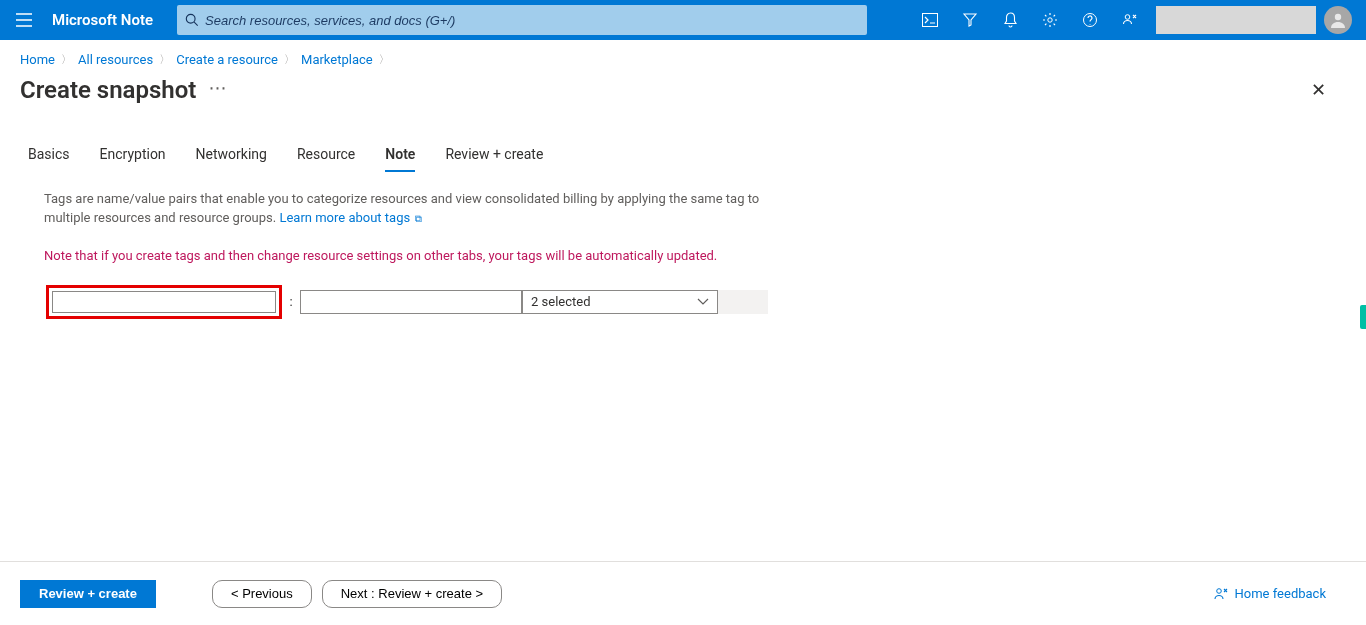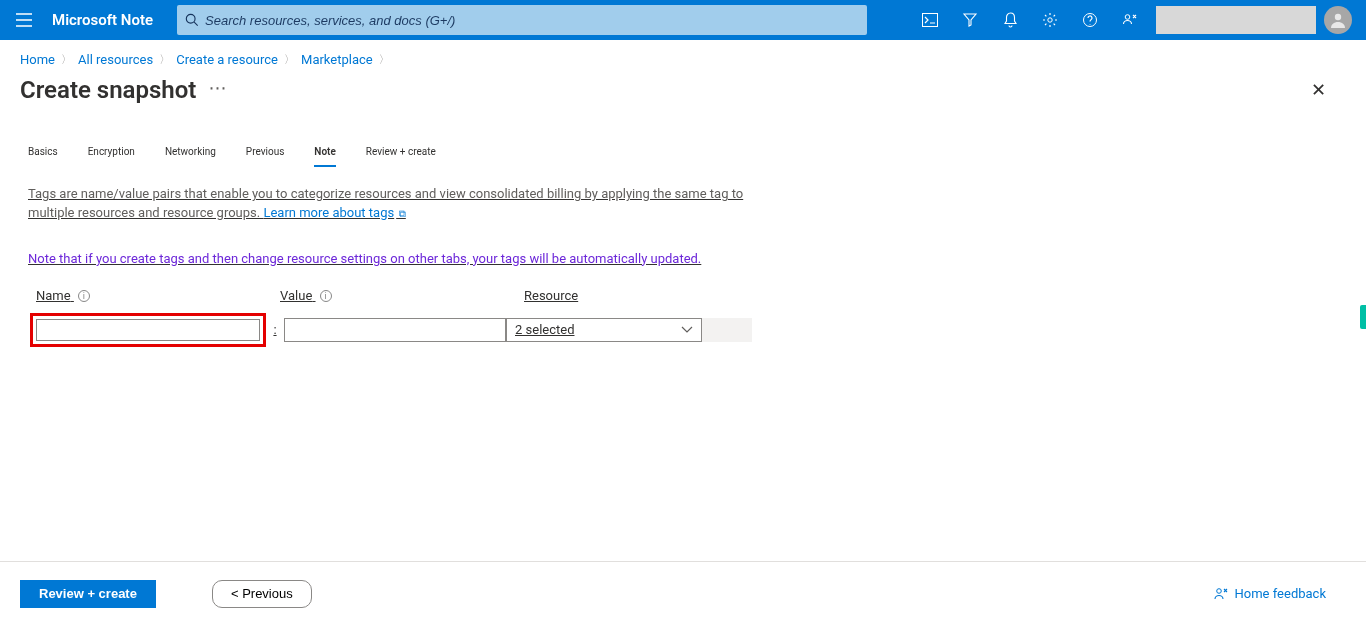"Basics" .tab { font-size: 10px -> 14px }
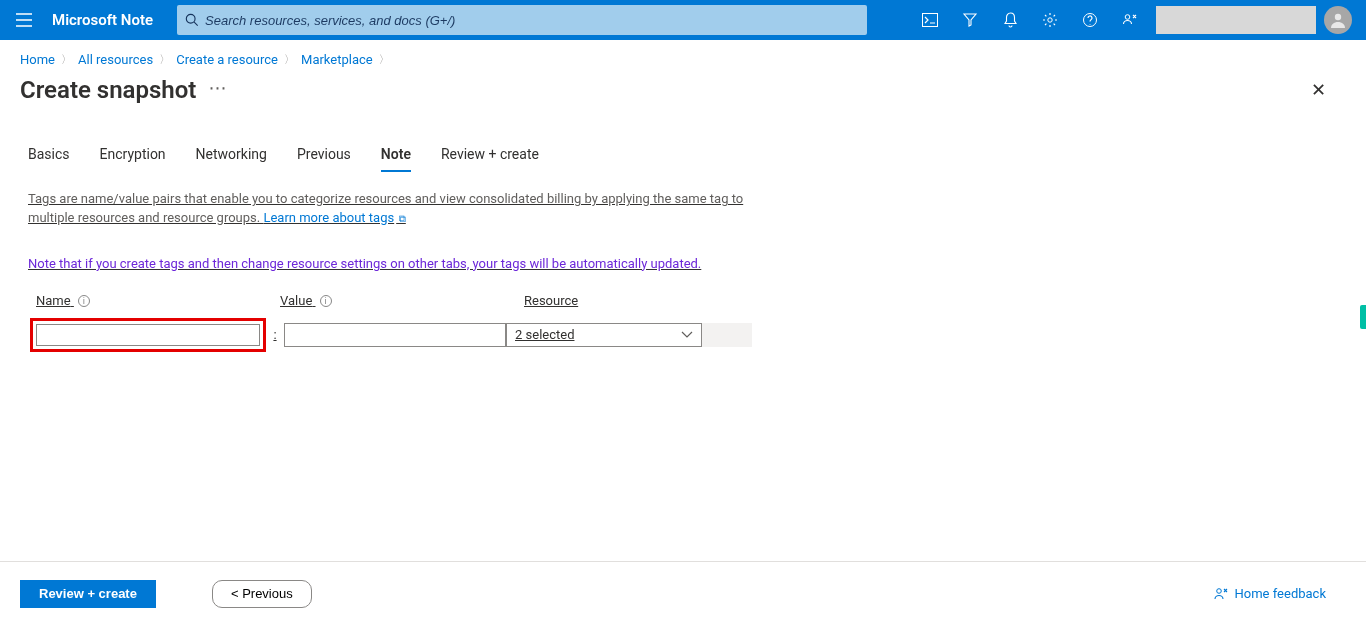"Previous" div.tab { text: Previous -> Resource }
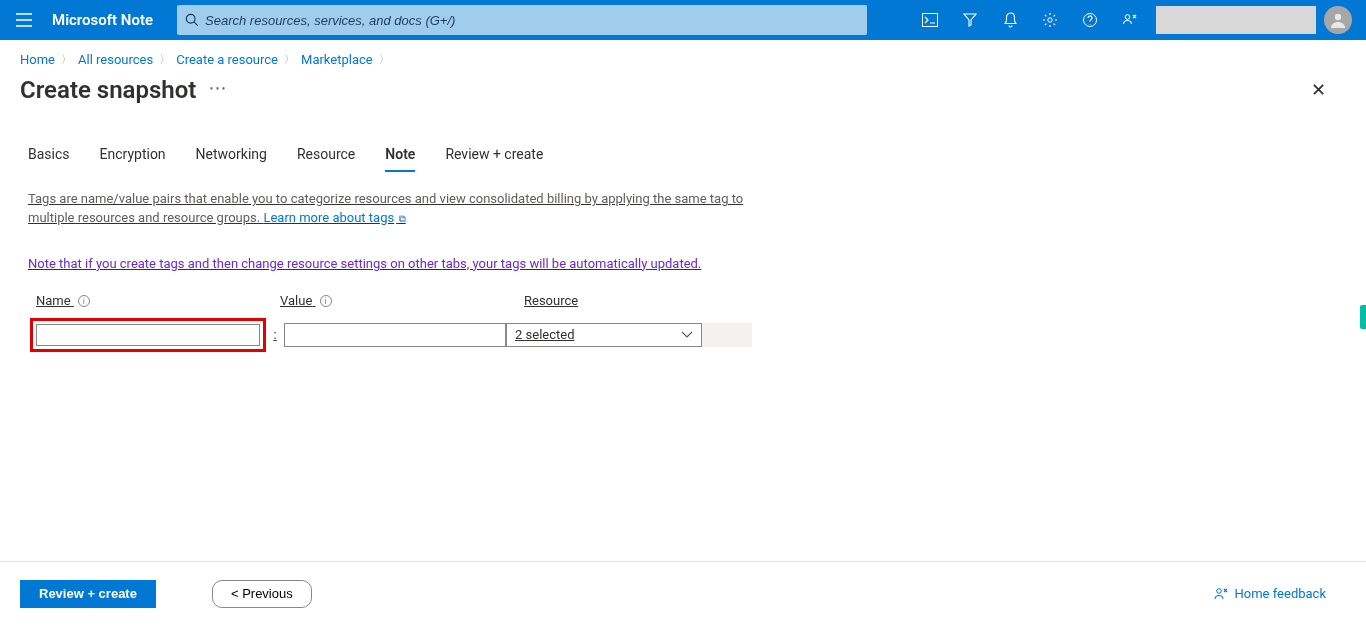"Tags are name/value pairs that" .content { padding: 18px 28px -> 18px 44px; text-decoration: underline -> none }
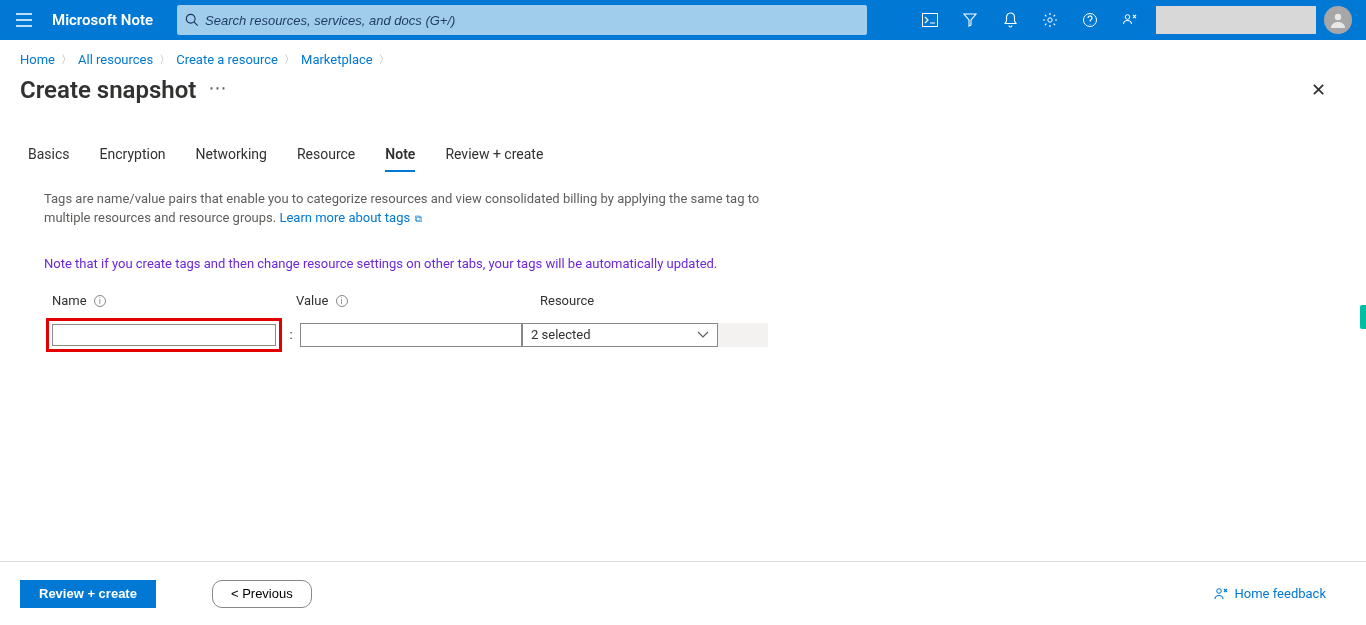"Note that if you create" .note { color: #6d28d9 -> #be185d; margin-top: 28px -> 20px }
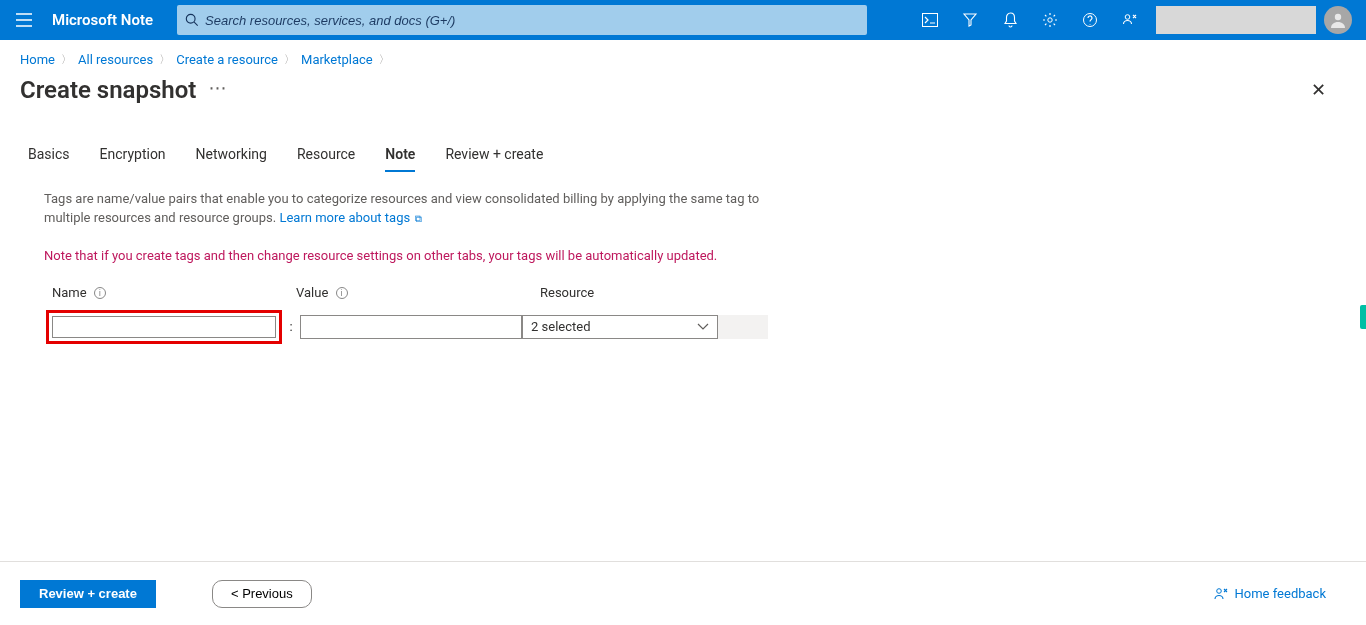"Name i" div.tag-headers { html: <div> <div> <span>Name</span> <span>i</span> </div> <div> <span>Value</span> <span>i</span> </div> <div>Resource</div> </div> -> none }
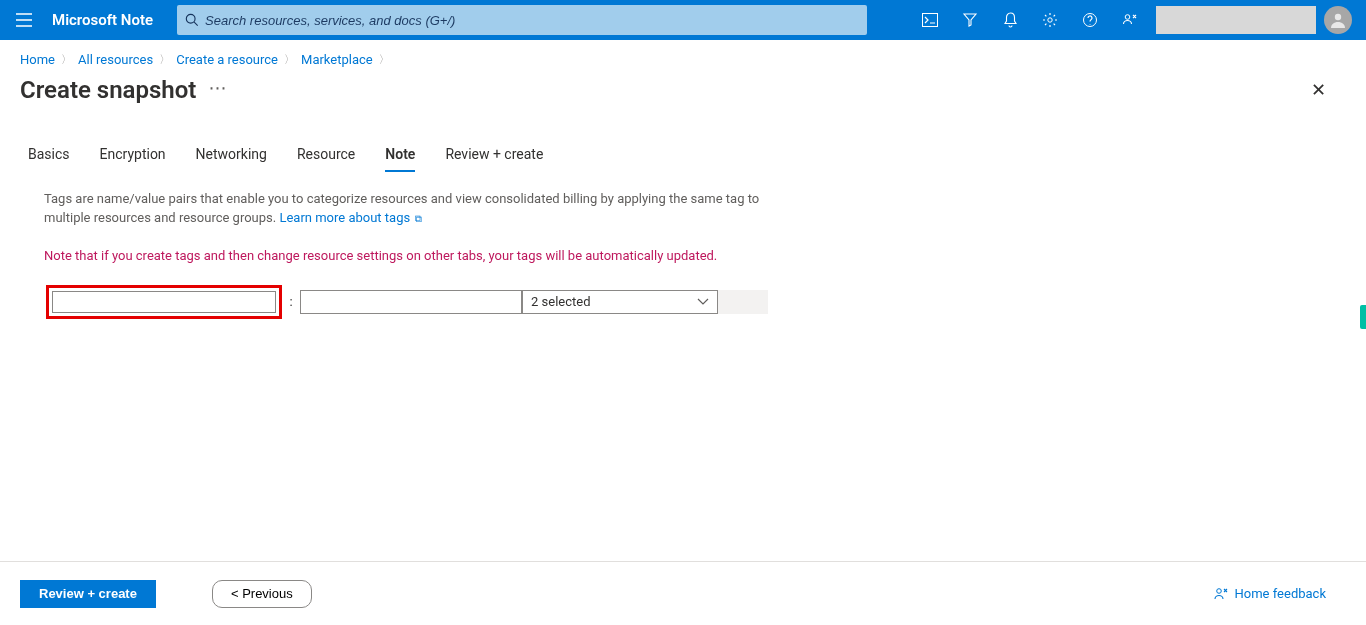"Next : Review + create" button.btn { html: none -> <button>Next : Review + create &gt;</button> }
